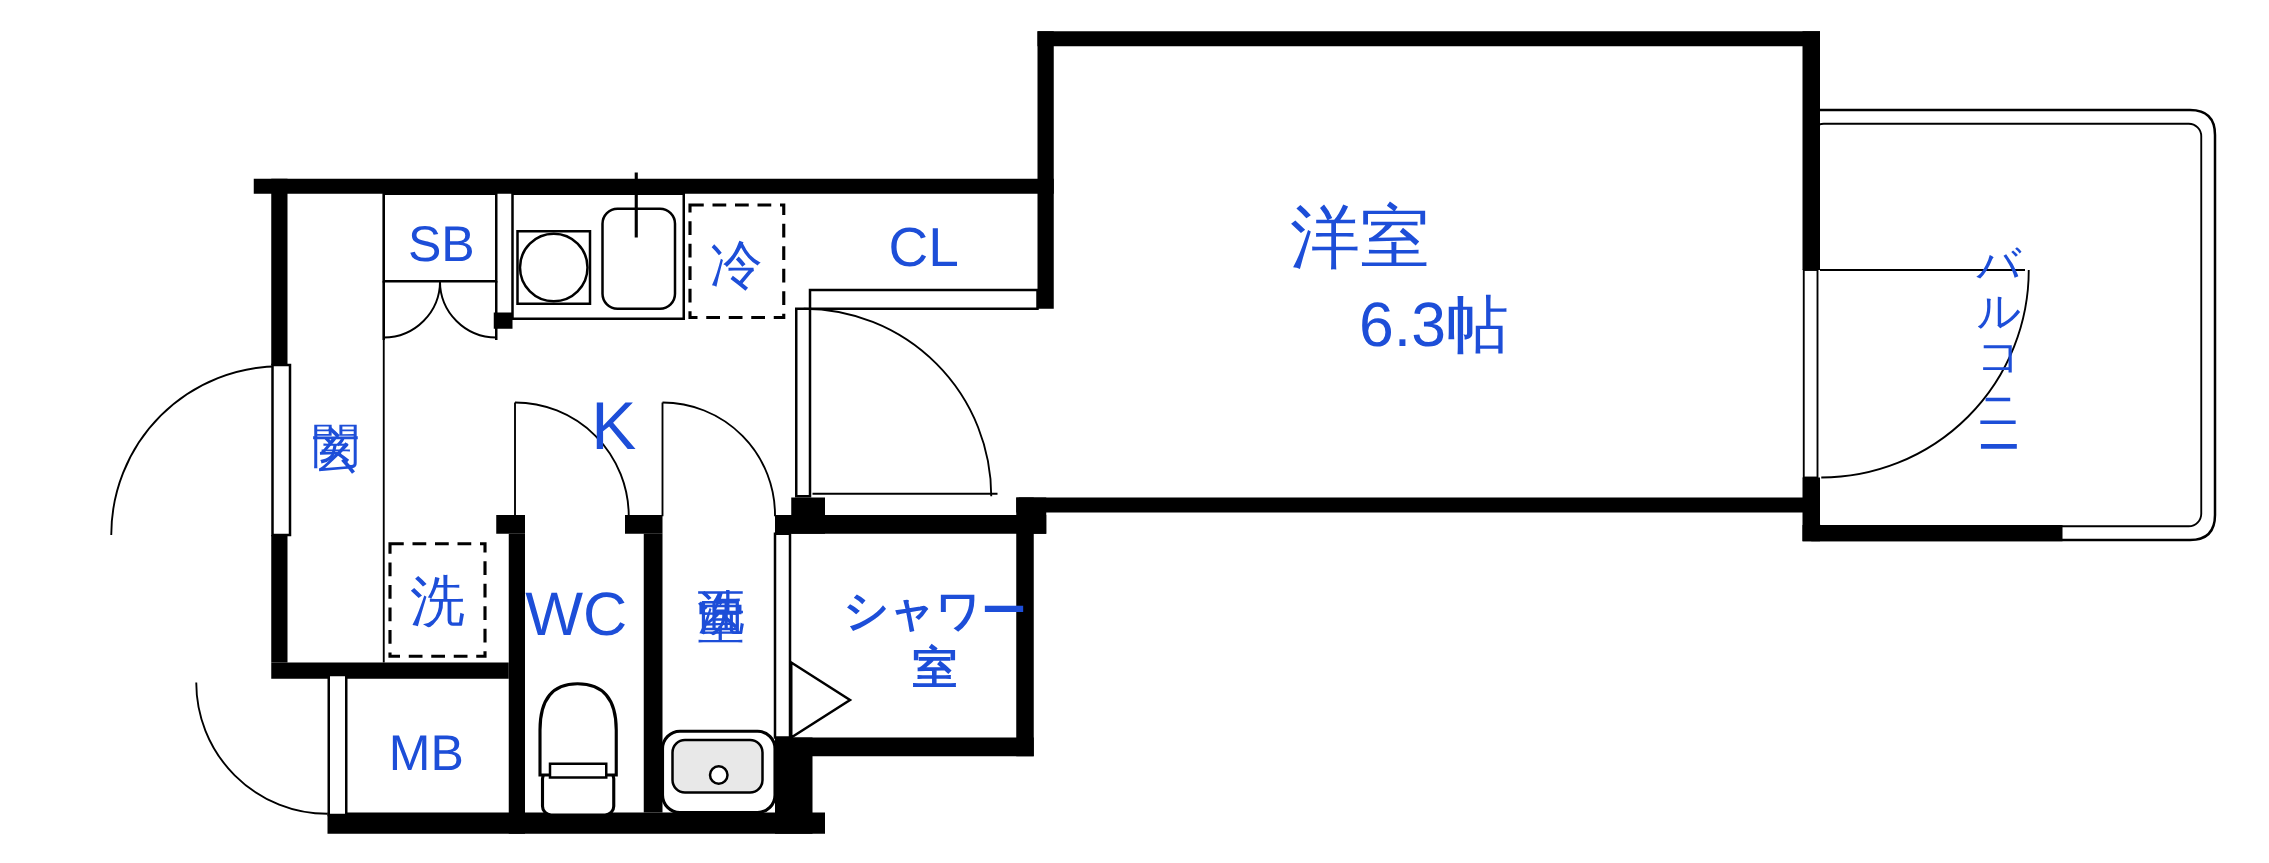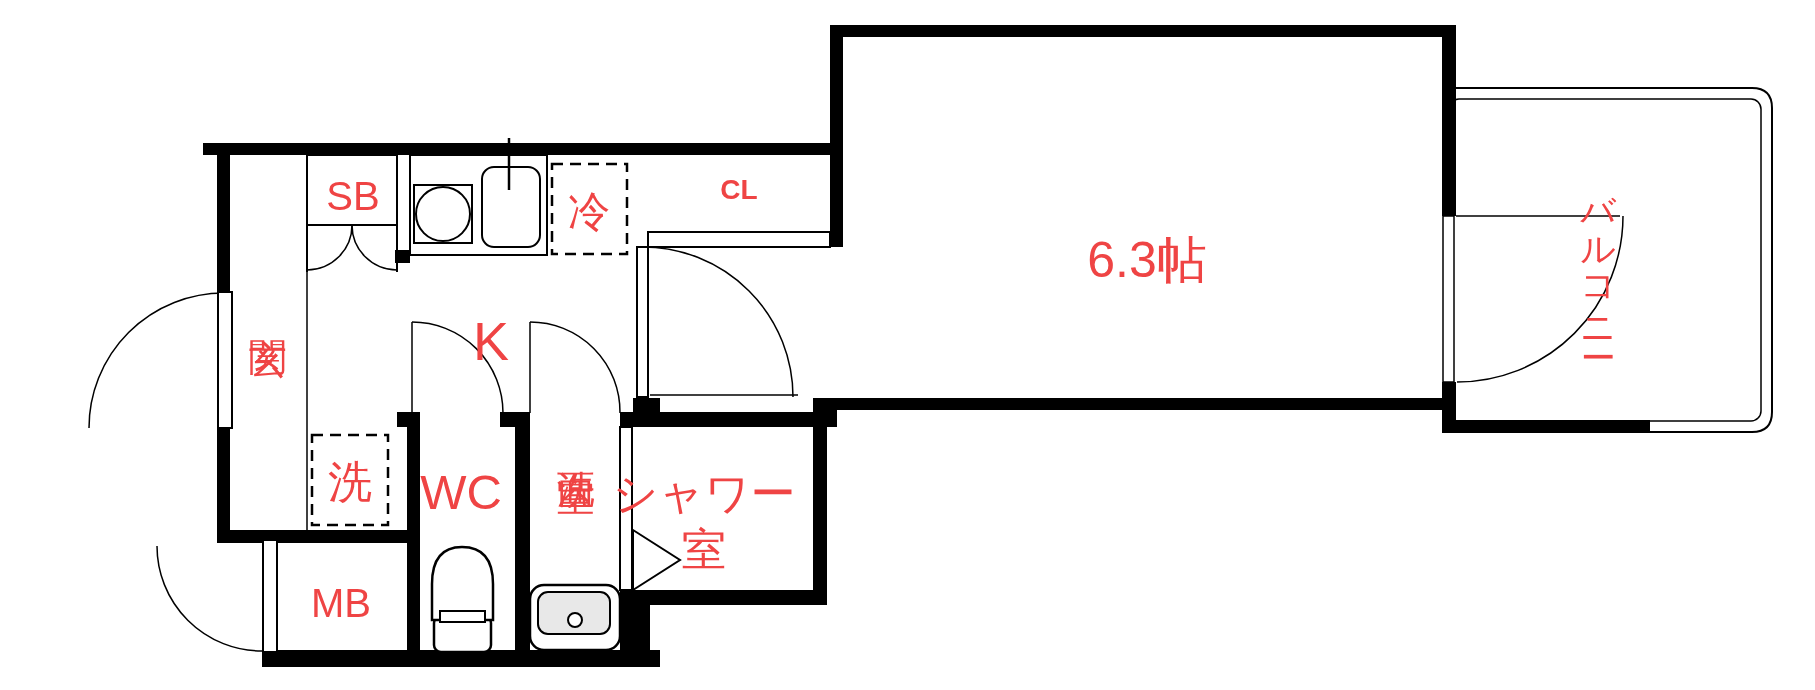"SB" .lbl { color: #ef4444 -> #1d4ed8 }
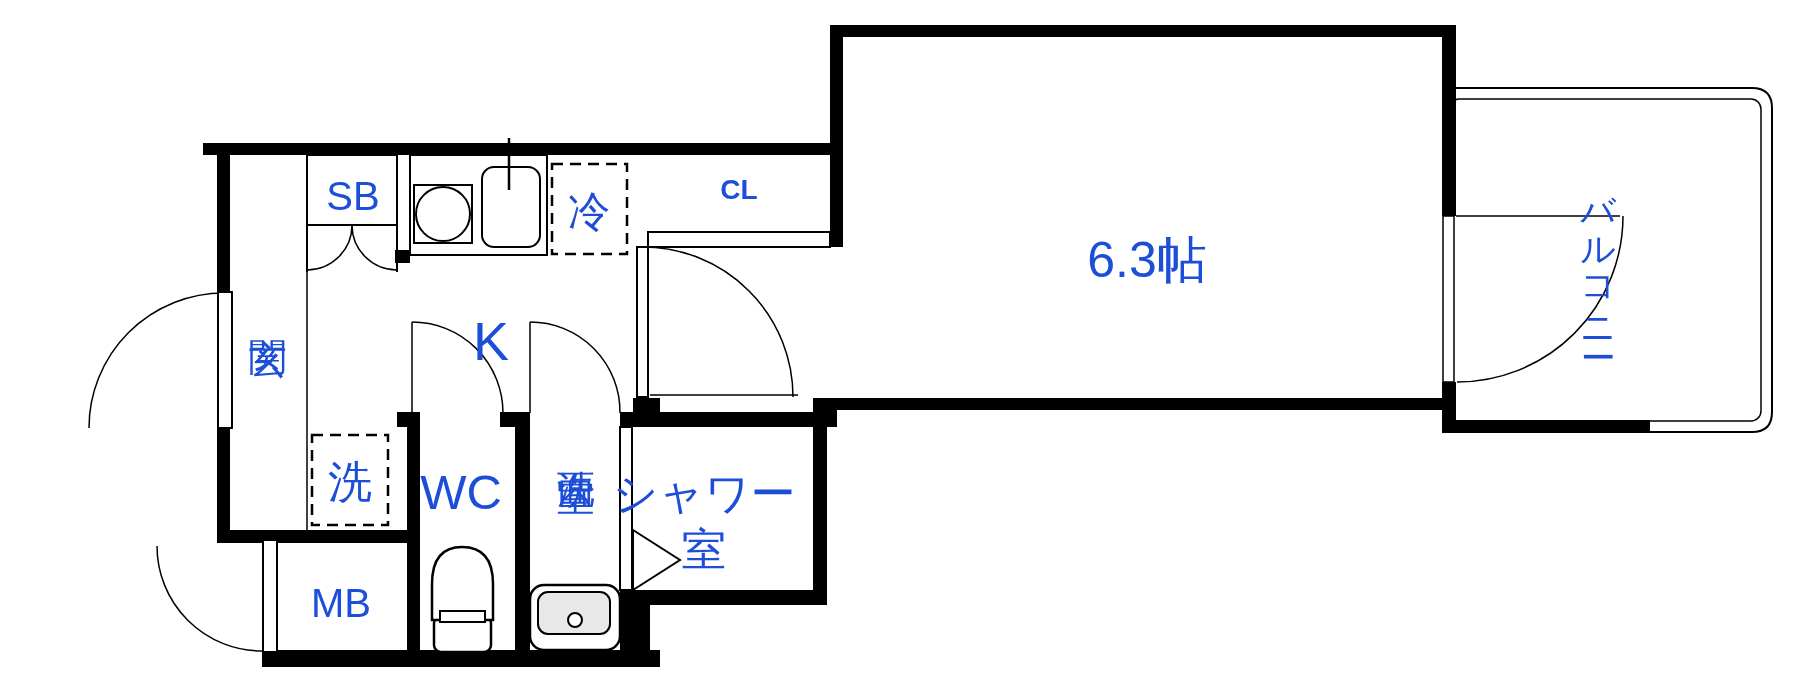"CL" div.lbl { font-size: 28px -> 44px; font-weight: bold -> none }
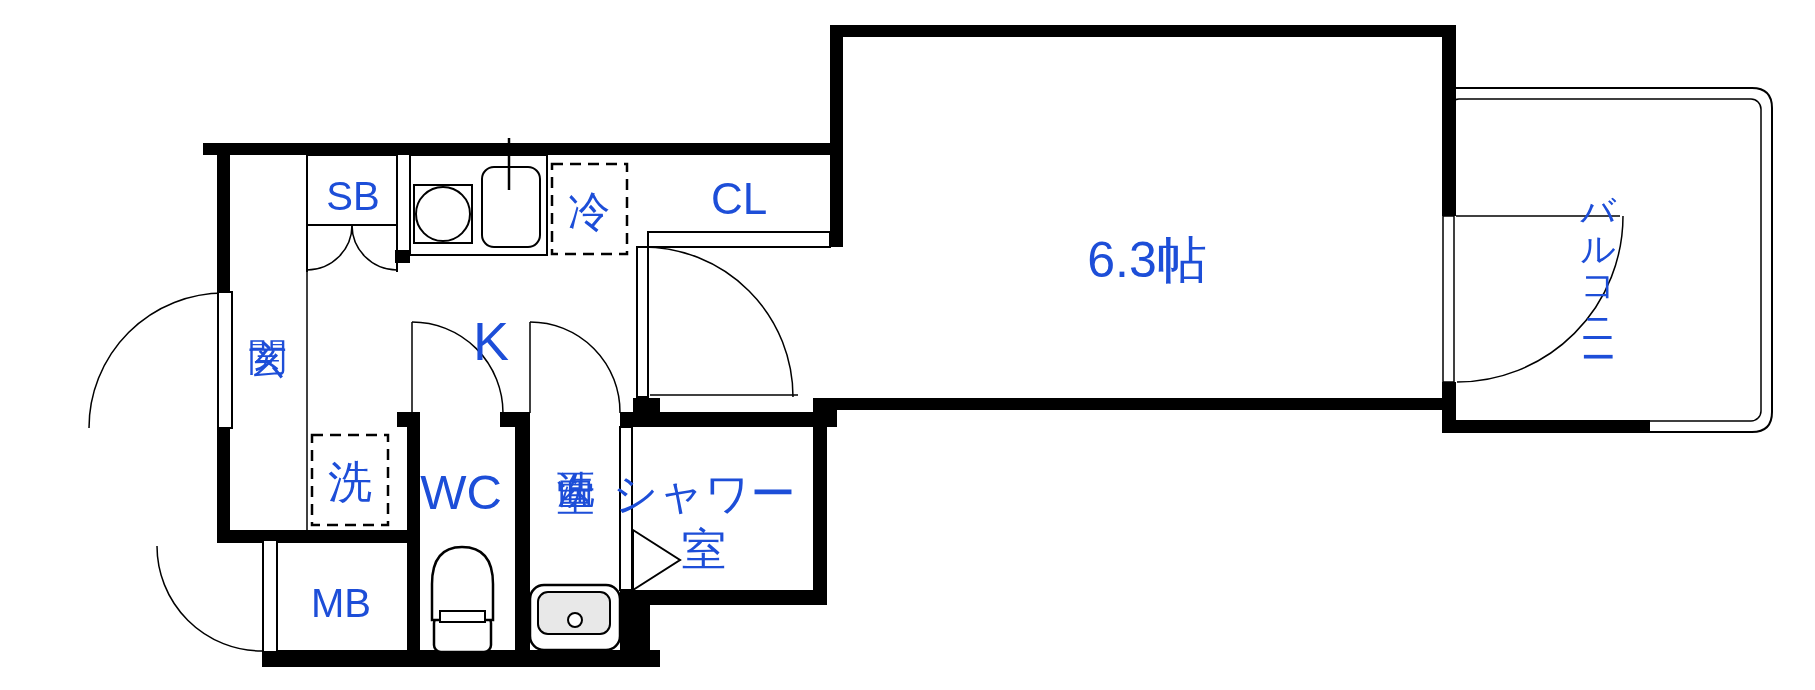"洋室" div.lbl { html: none -> <div>洋室</div> }
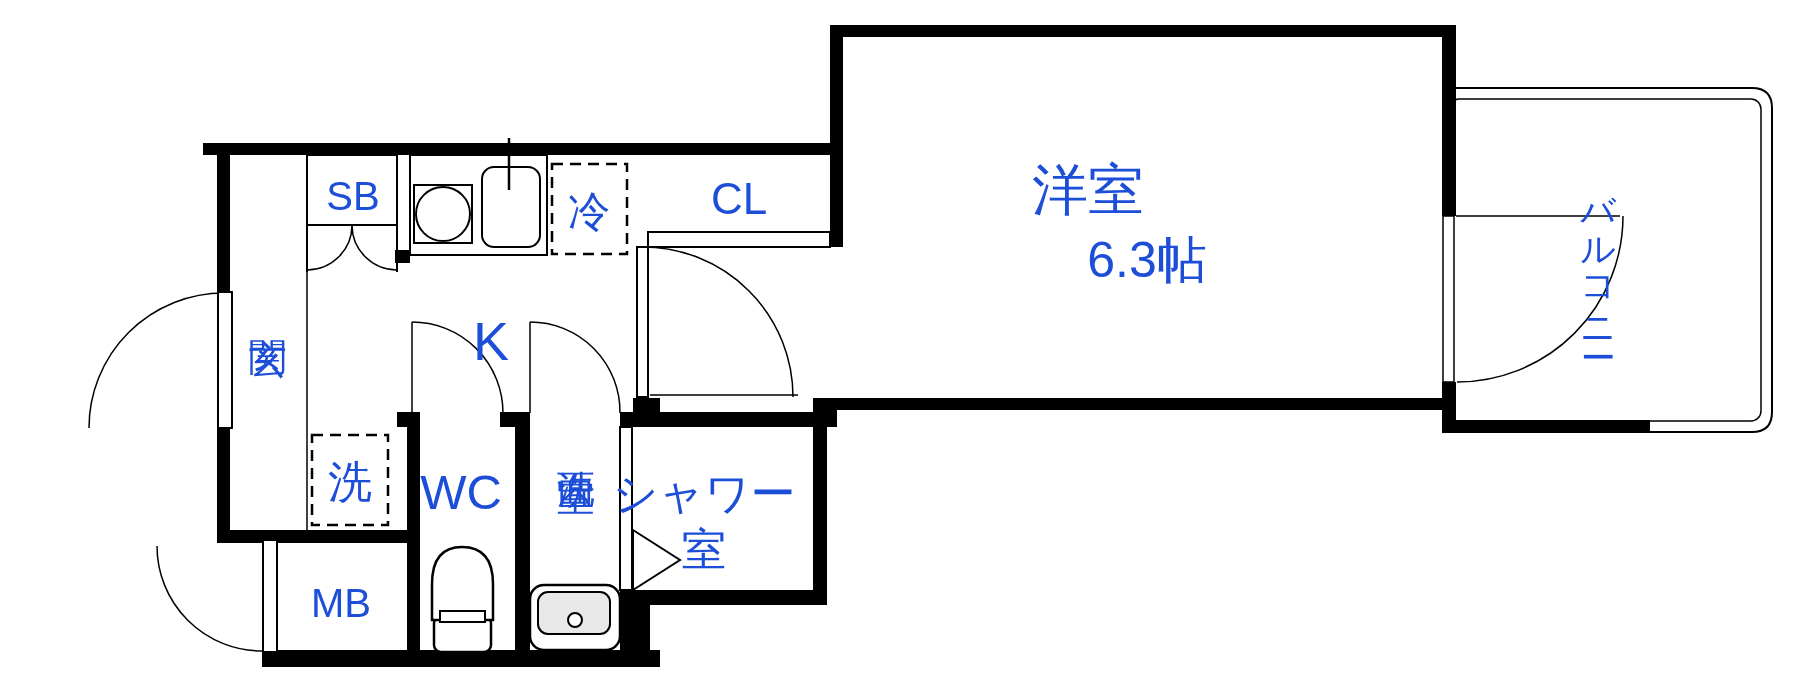"シャワー" div.lbl { font-size: 45px -> 36px; font-weight: none -> bold; left: 704px -> 748px }
